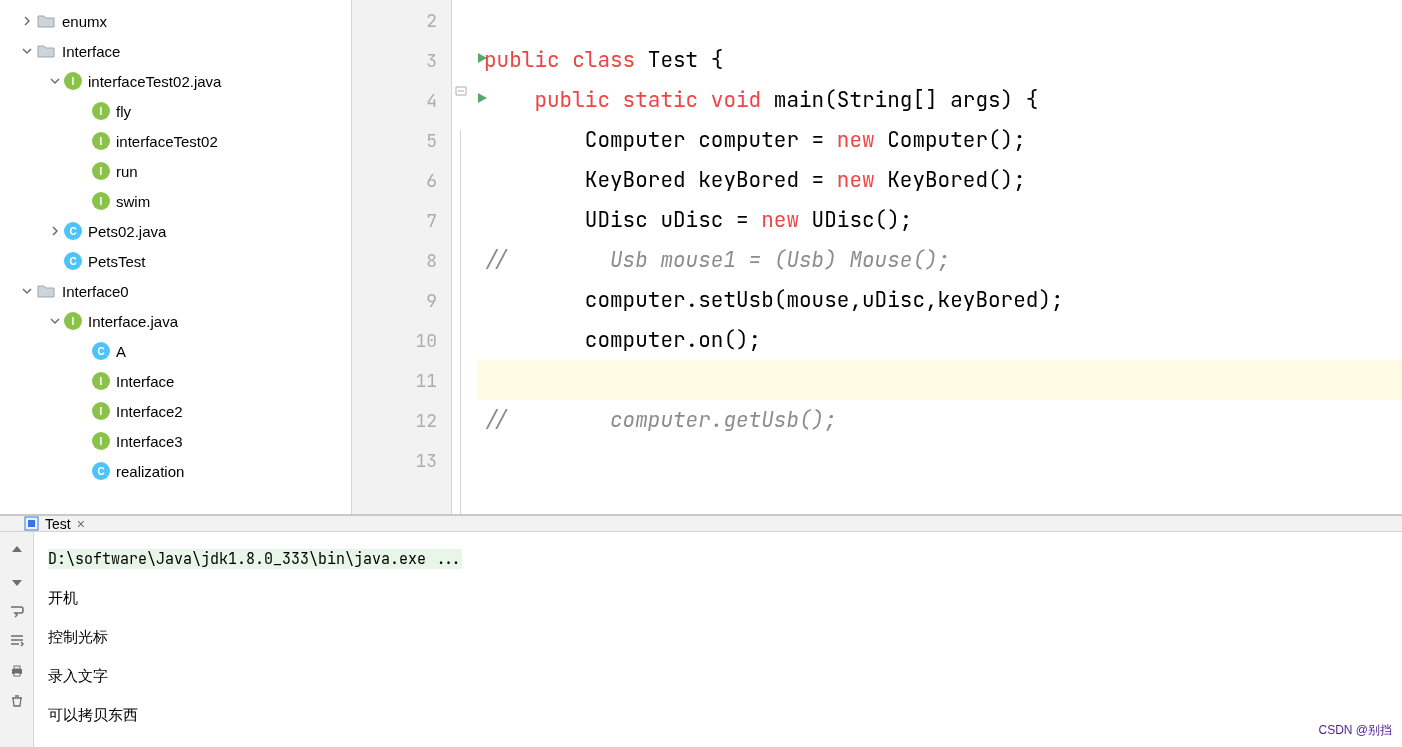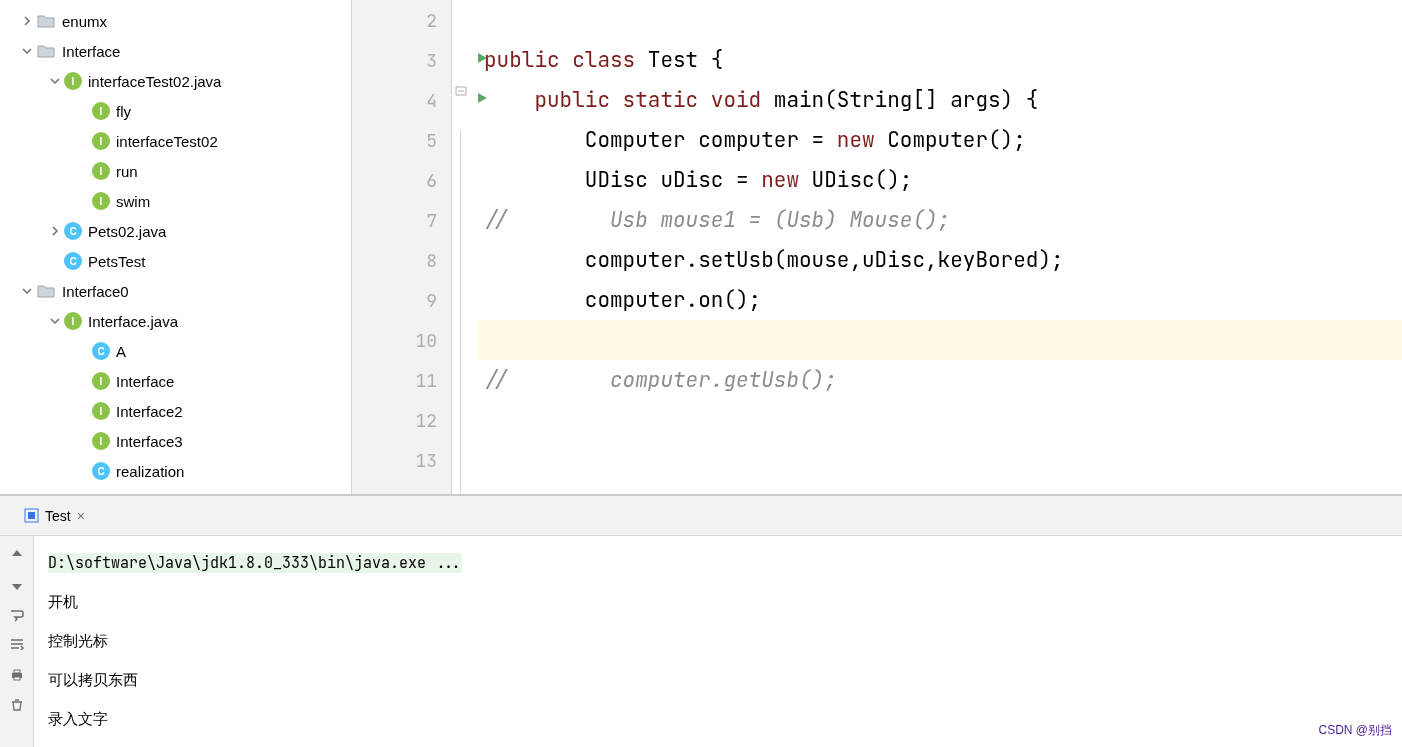"public class" .kw { color: #7f1d1d -> #ef4444 }
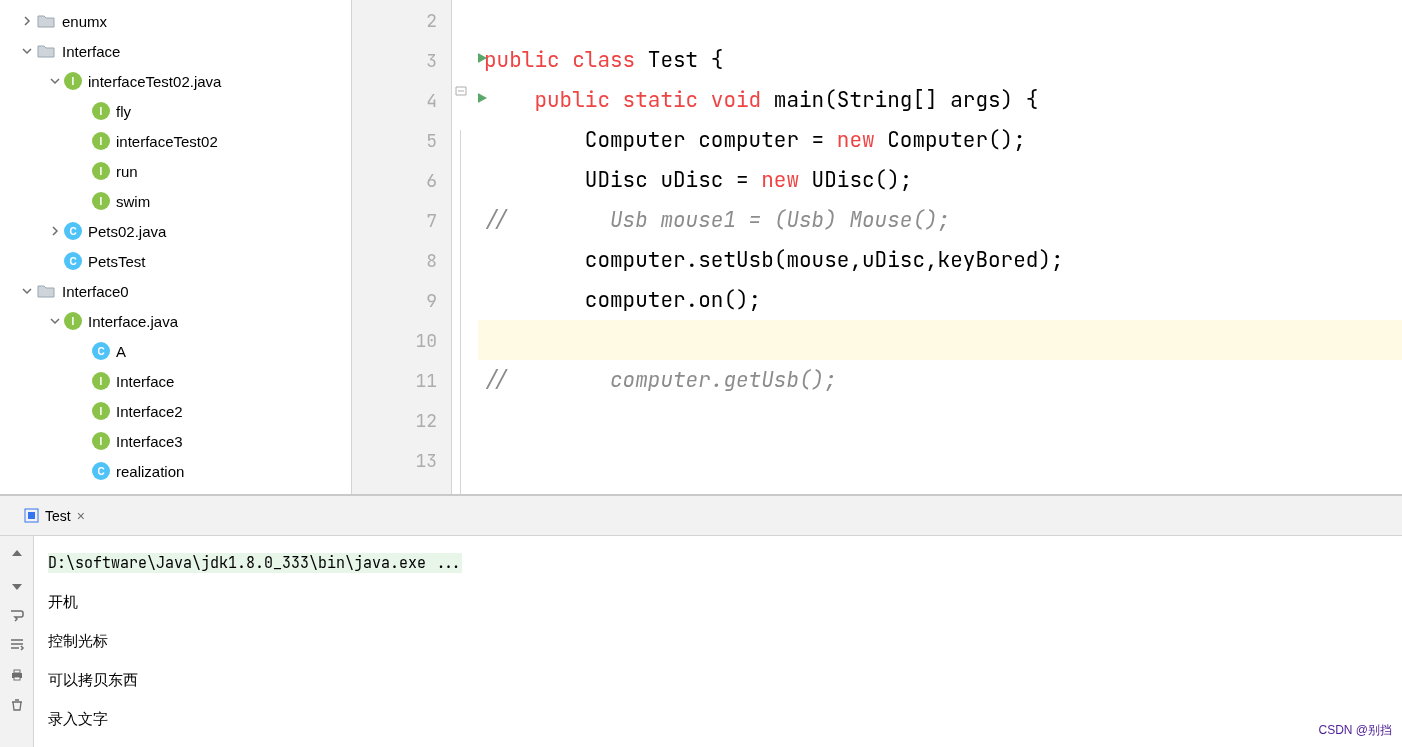"KeyBored keyBored = new KeyBored();" div.code-row { html: none -> <div> KeyBored keyBored = <span>new</span> KeyBored();</div> }
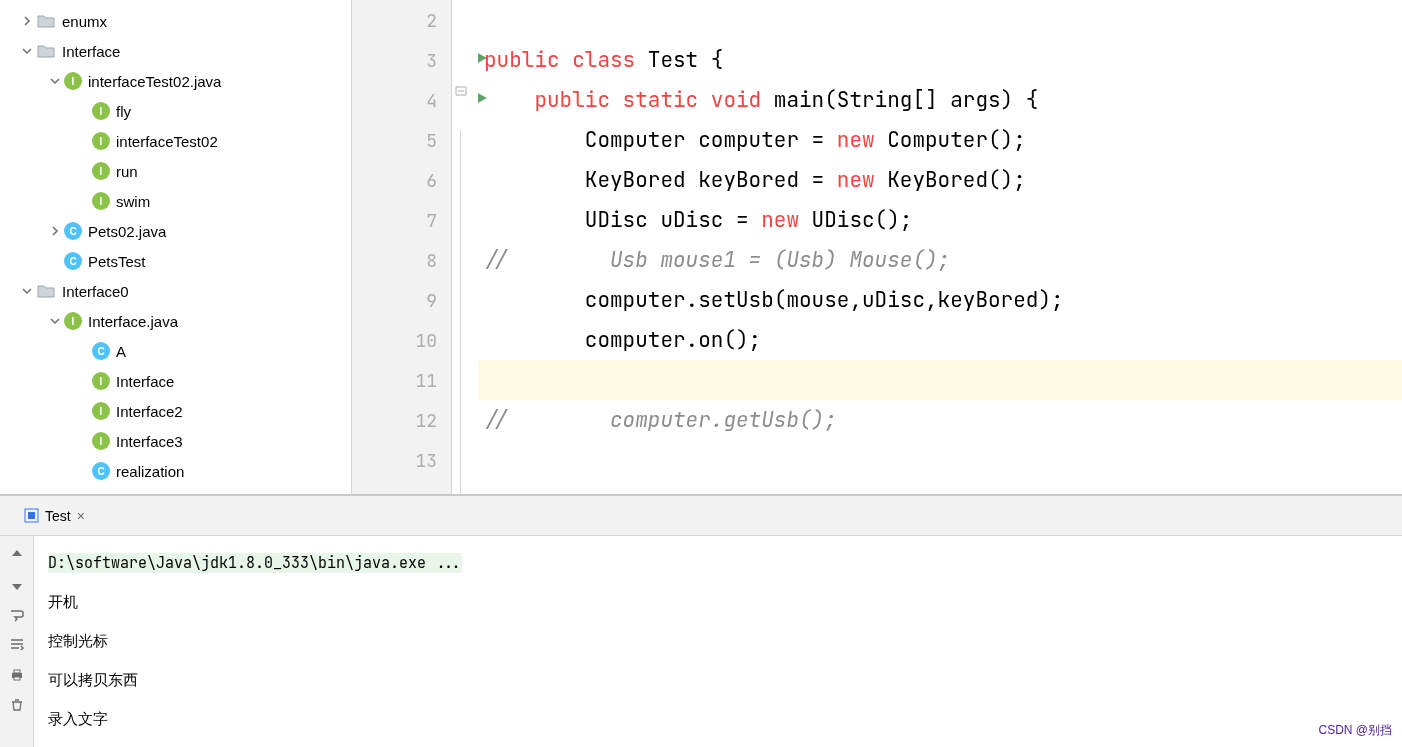"Test" .console-tabs { height: 40px -> 16px }
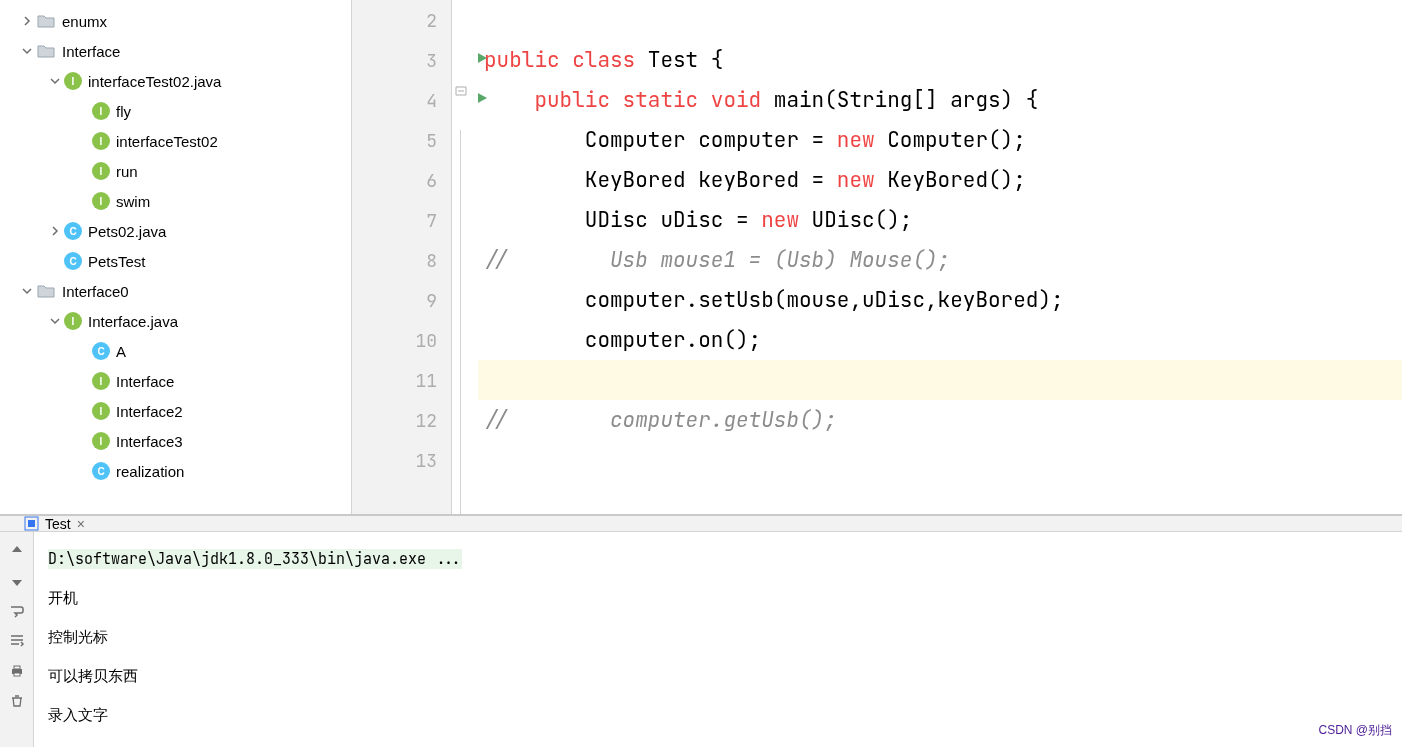"可以拷贝东西" div { order: before "录入文字" -> after "录入文字" }
